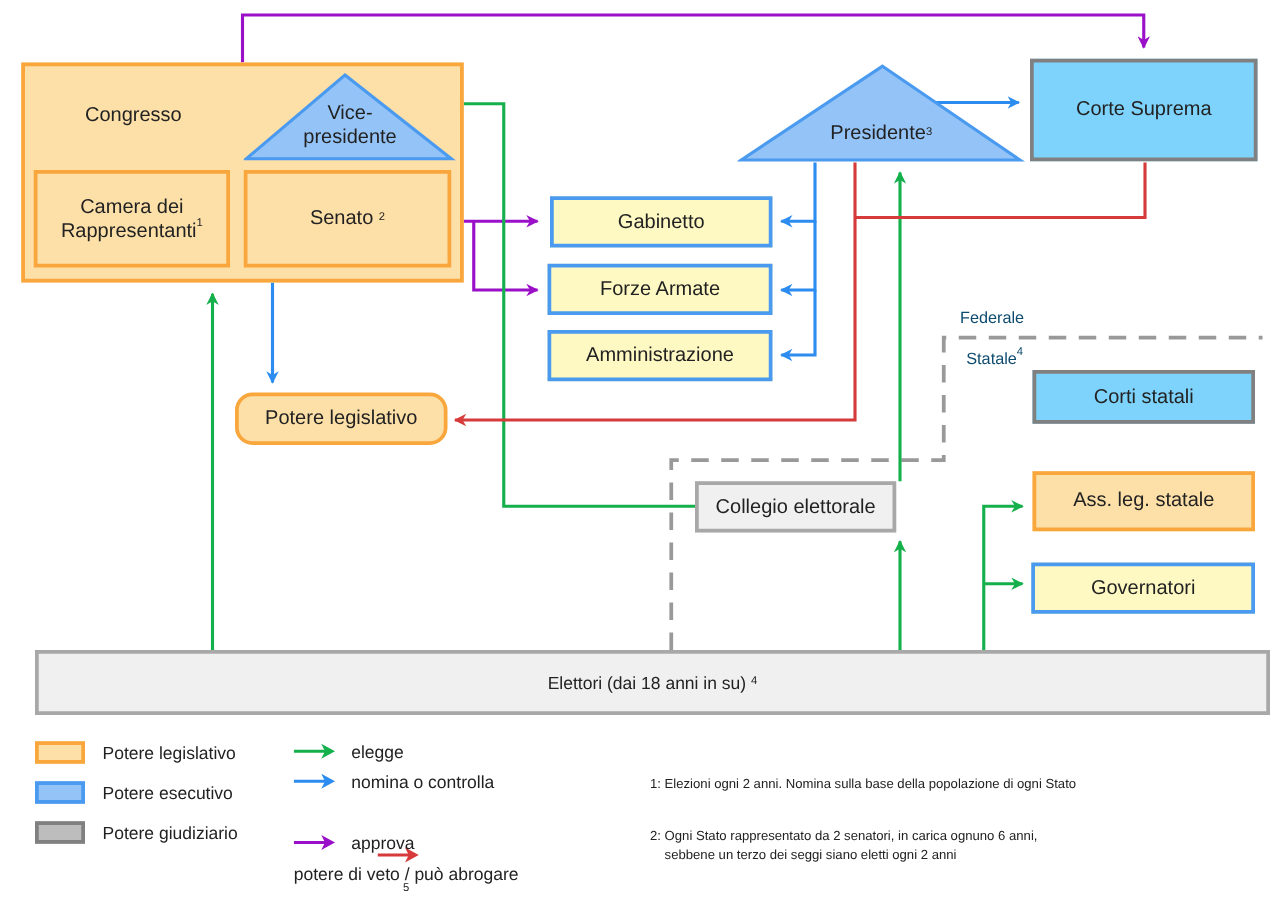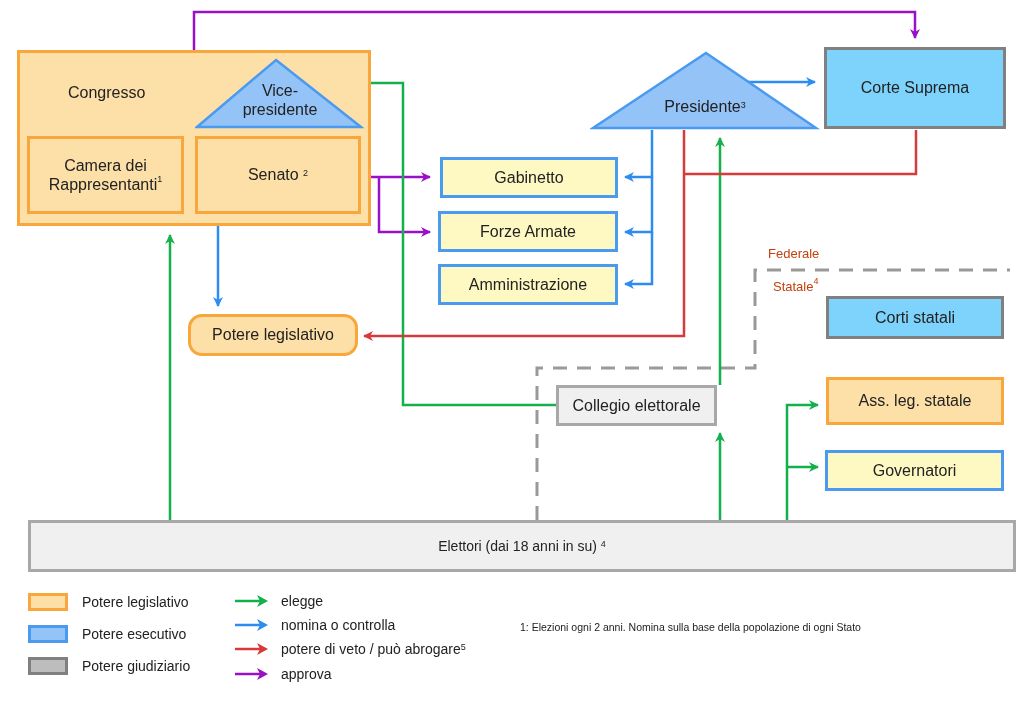"Federale" .small { color: #c2410c -> #0c4a6e }
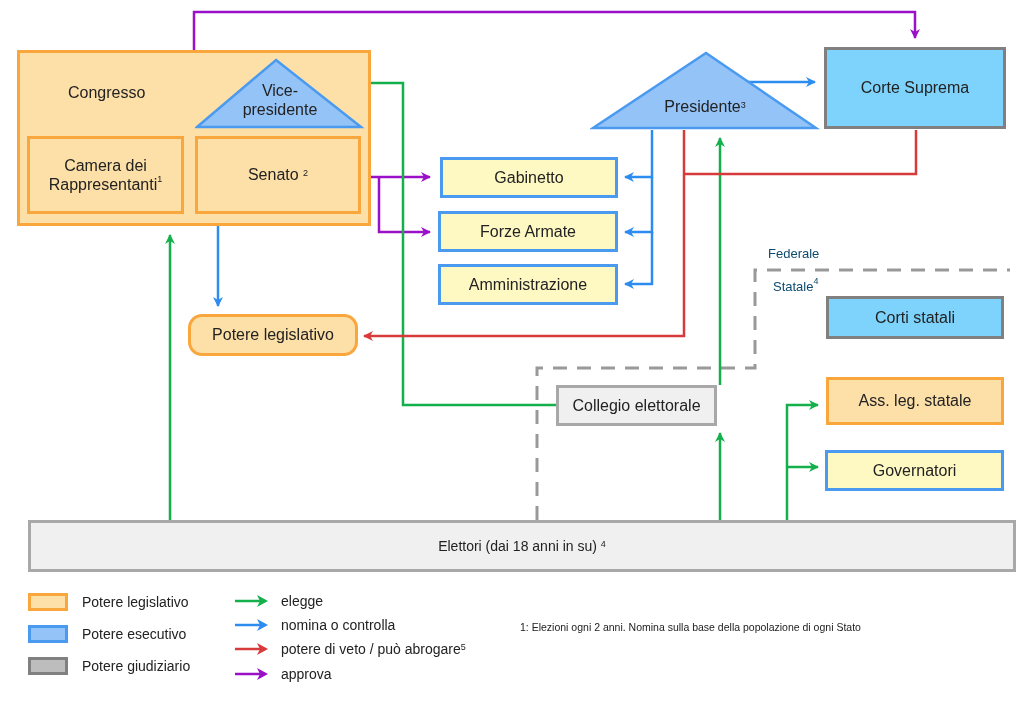"2: Ogni Stato rappresentato da" div { html: none -> <div>2: Ogni Stato rappresentato da 2 senatori, in carica ognuno 6 anni, sebbene un terzo dei seggi siano eletti ogni 2 anni</div> }
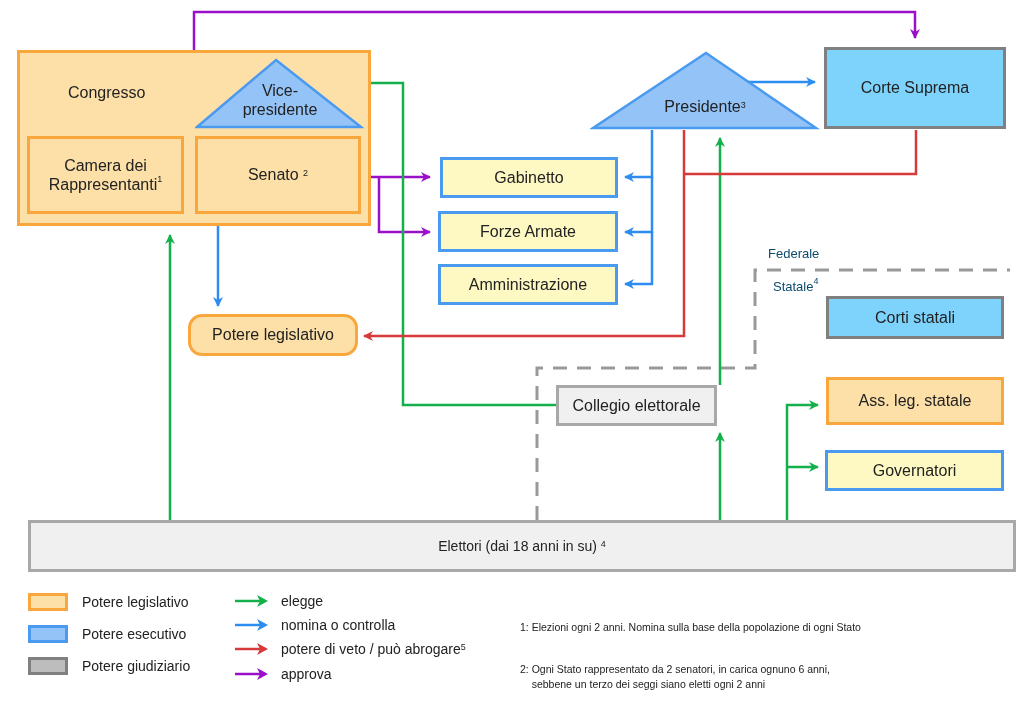"potere di veto / può" div.legend-row { flex-direction: none -> column; top: 641px -> 677px }
